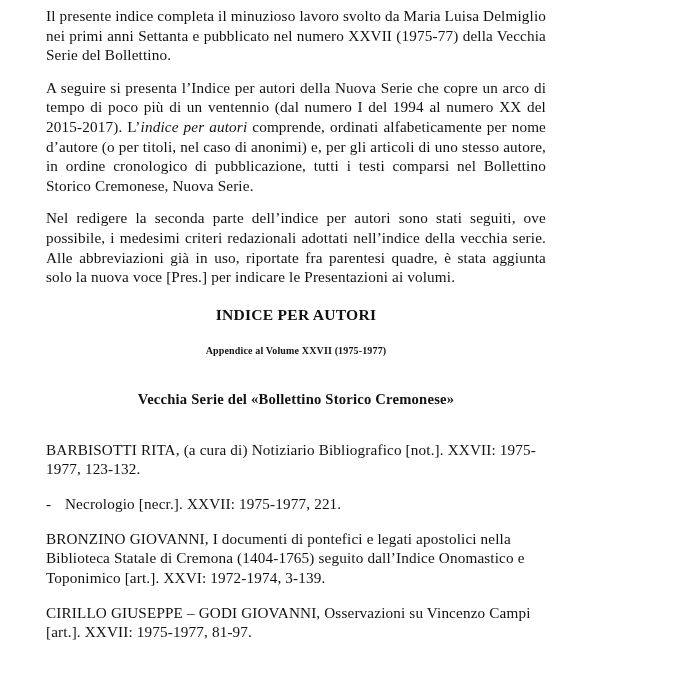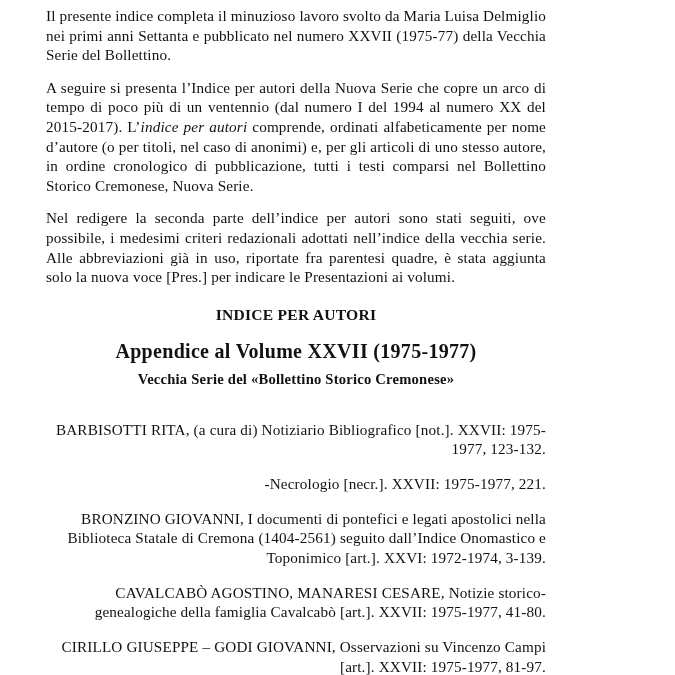"Appendice al Volume XXVII (1975-1977)" .heading-sub { font-size: 20px -> 10px; margin-bottom: 8px -> 28px }
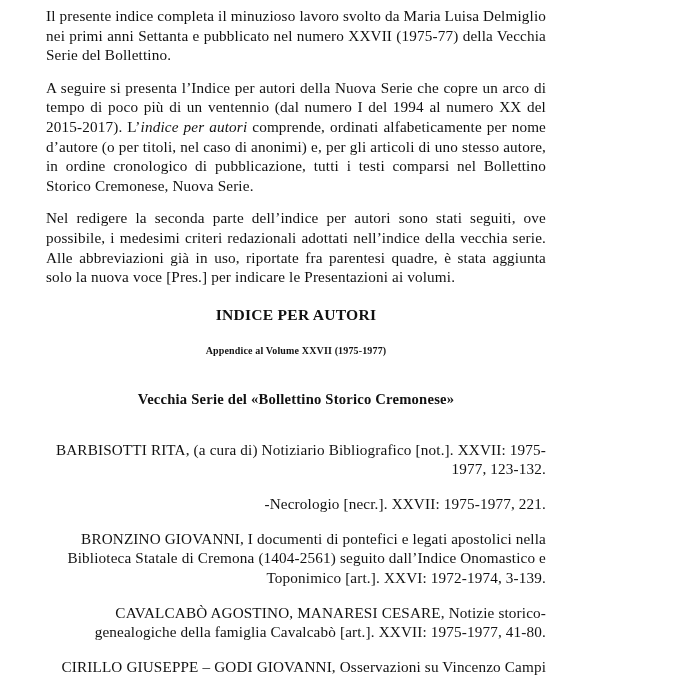"BARBISOTTI RITA, (a cura di)" .entry { text-align: right -> left }
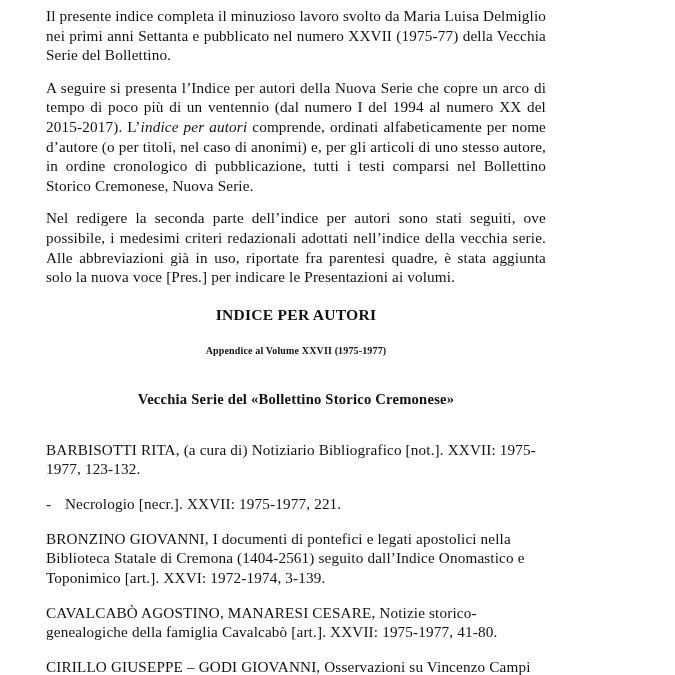"BRONZINO GIOVANNI, I documenti di" span { text: 1404-2561 -> 1404-1765 }
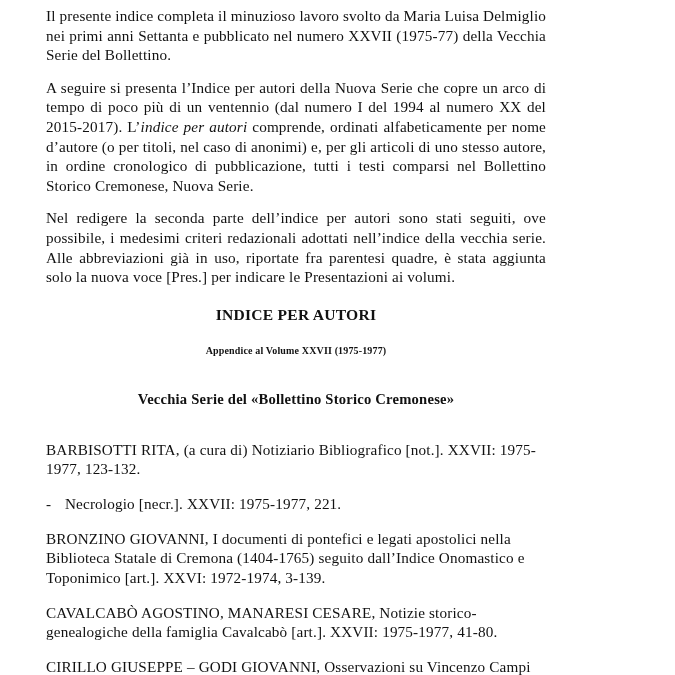"CAVALCABÒ AGOSTINO, MANARESI CESARE," p.entry { html: <p><span>CAVALCABÒ AGOSTINO, MANARESI CESARE, Notizie storico-genealogiche della famiglia Cavalcabò [art.]. XXVII: 1975-1977, 41-80.</span></p> -> none }
